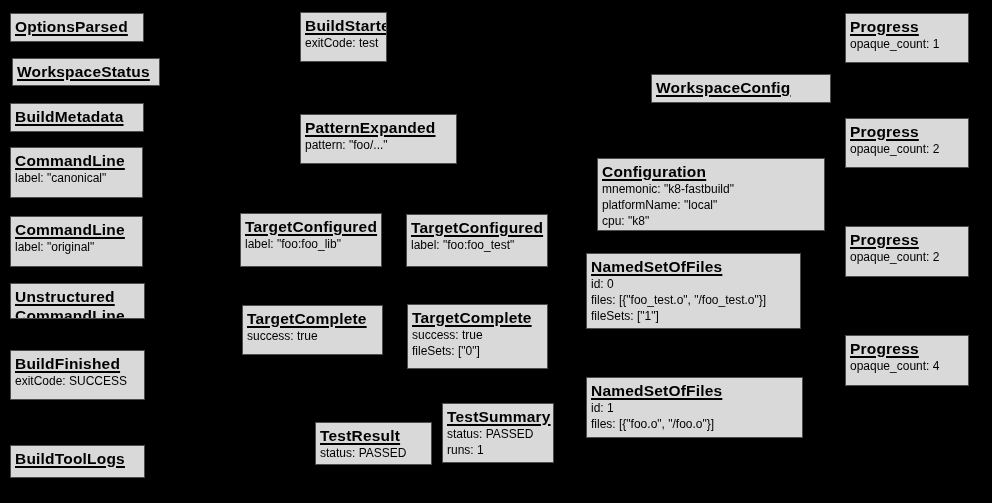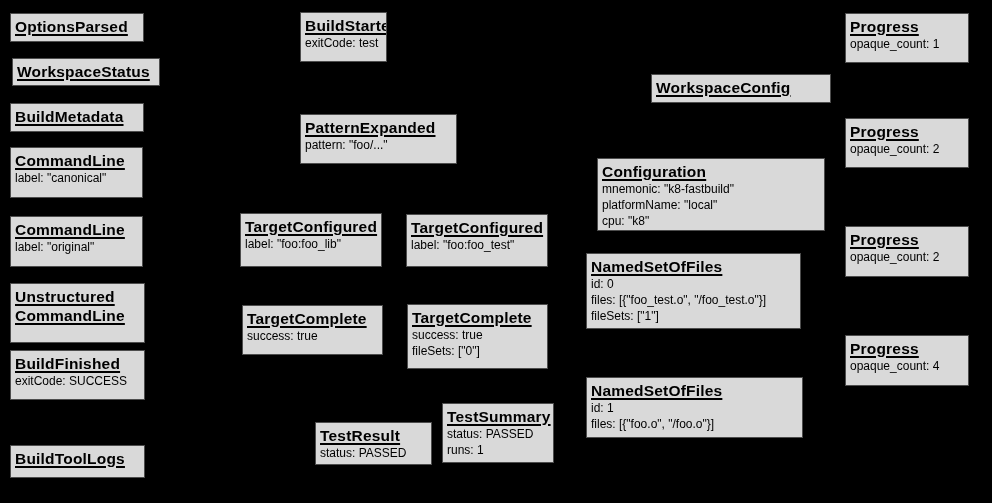"Unstructured" div.box { height: 60px -> 36px }
